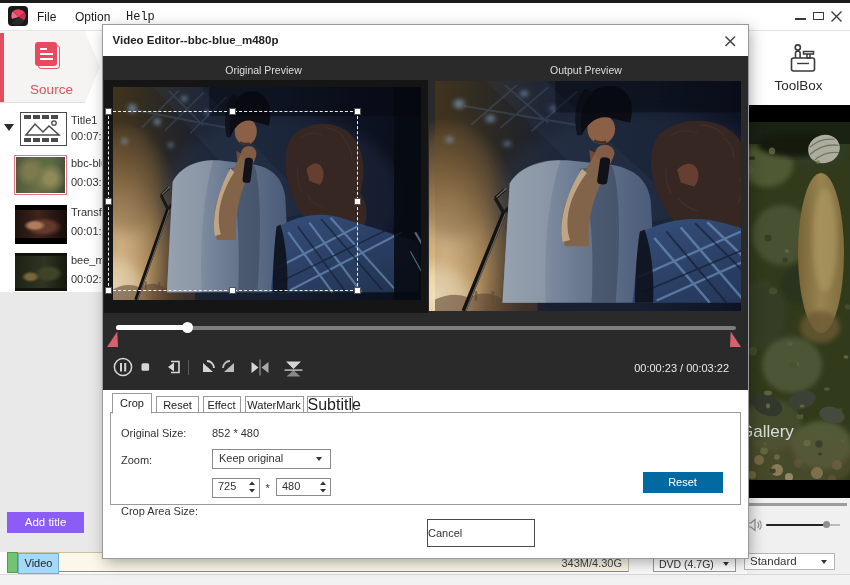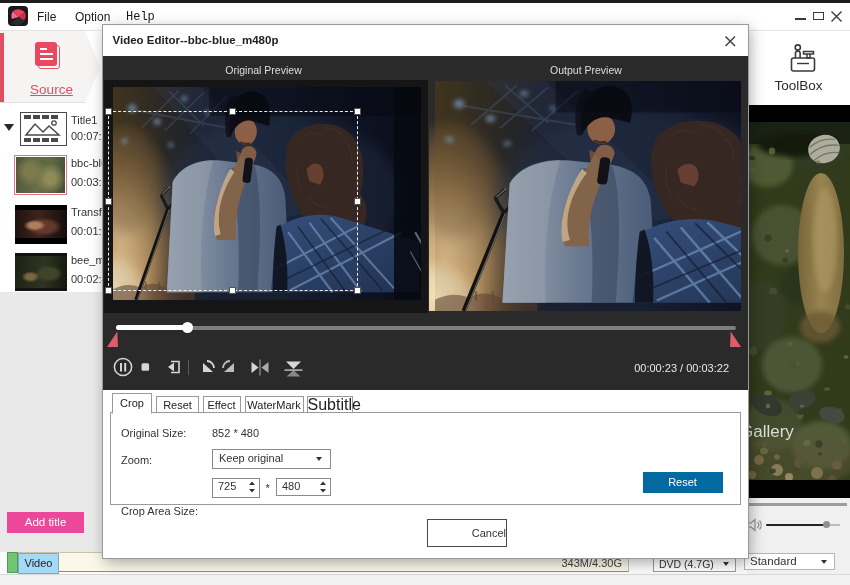"Source" div.abs { text-decoration: underline -> none }
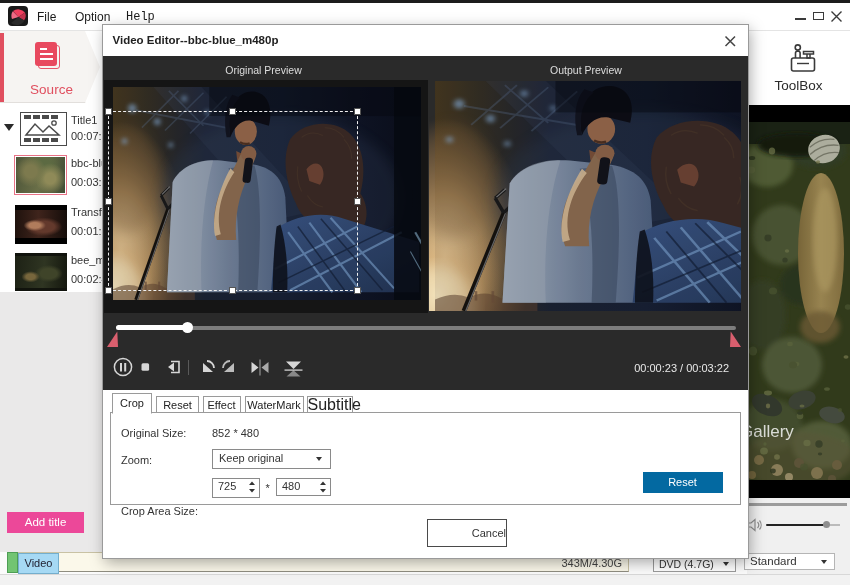"Add title" div.abs { background: #ec4899 -> #8b5cf6 }
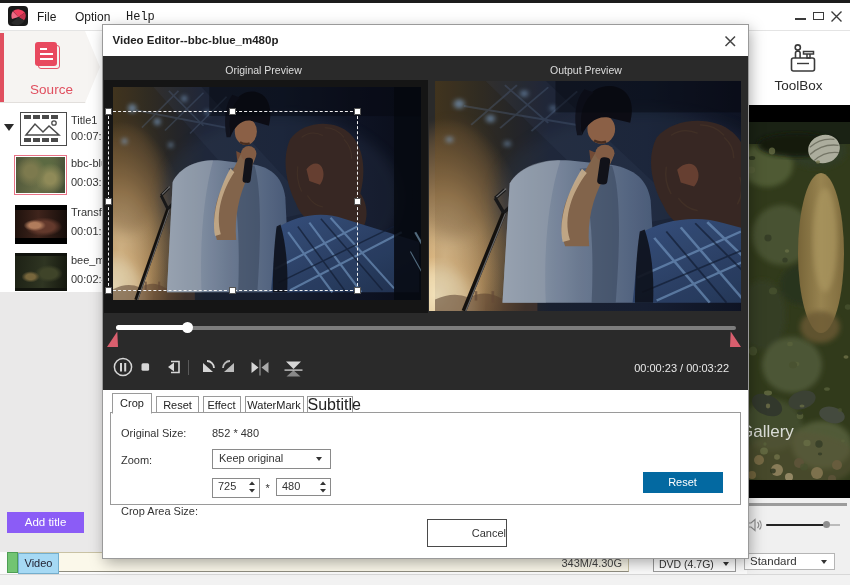"Cancel" div.abs { text-align: right -> left; width: 80px -> 108px }
